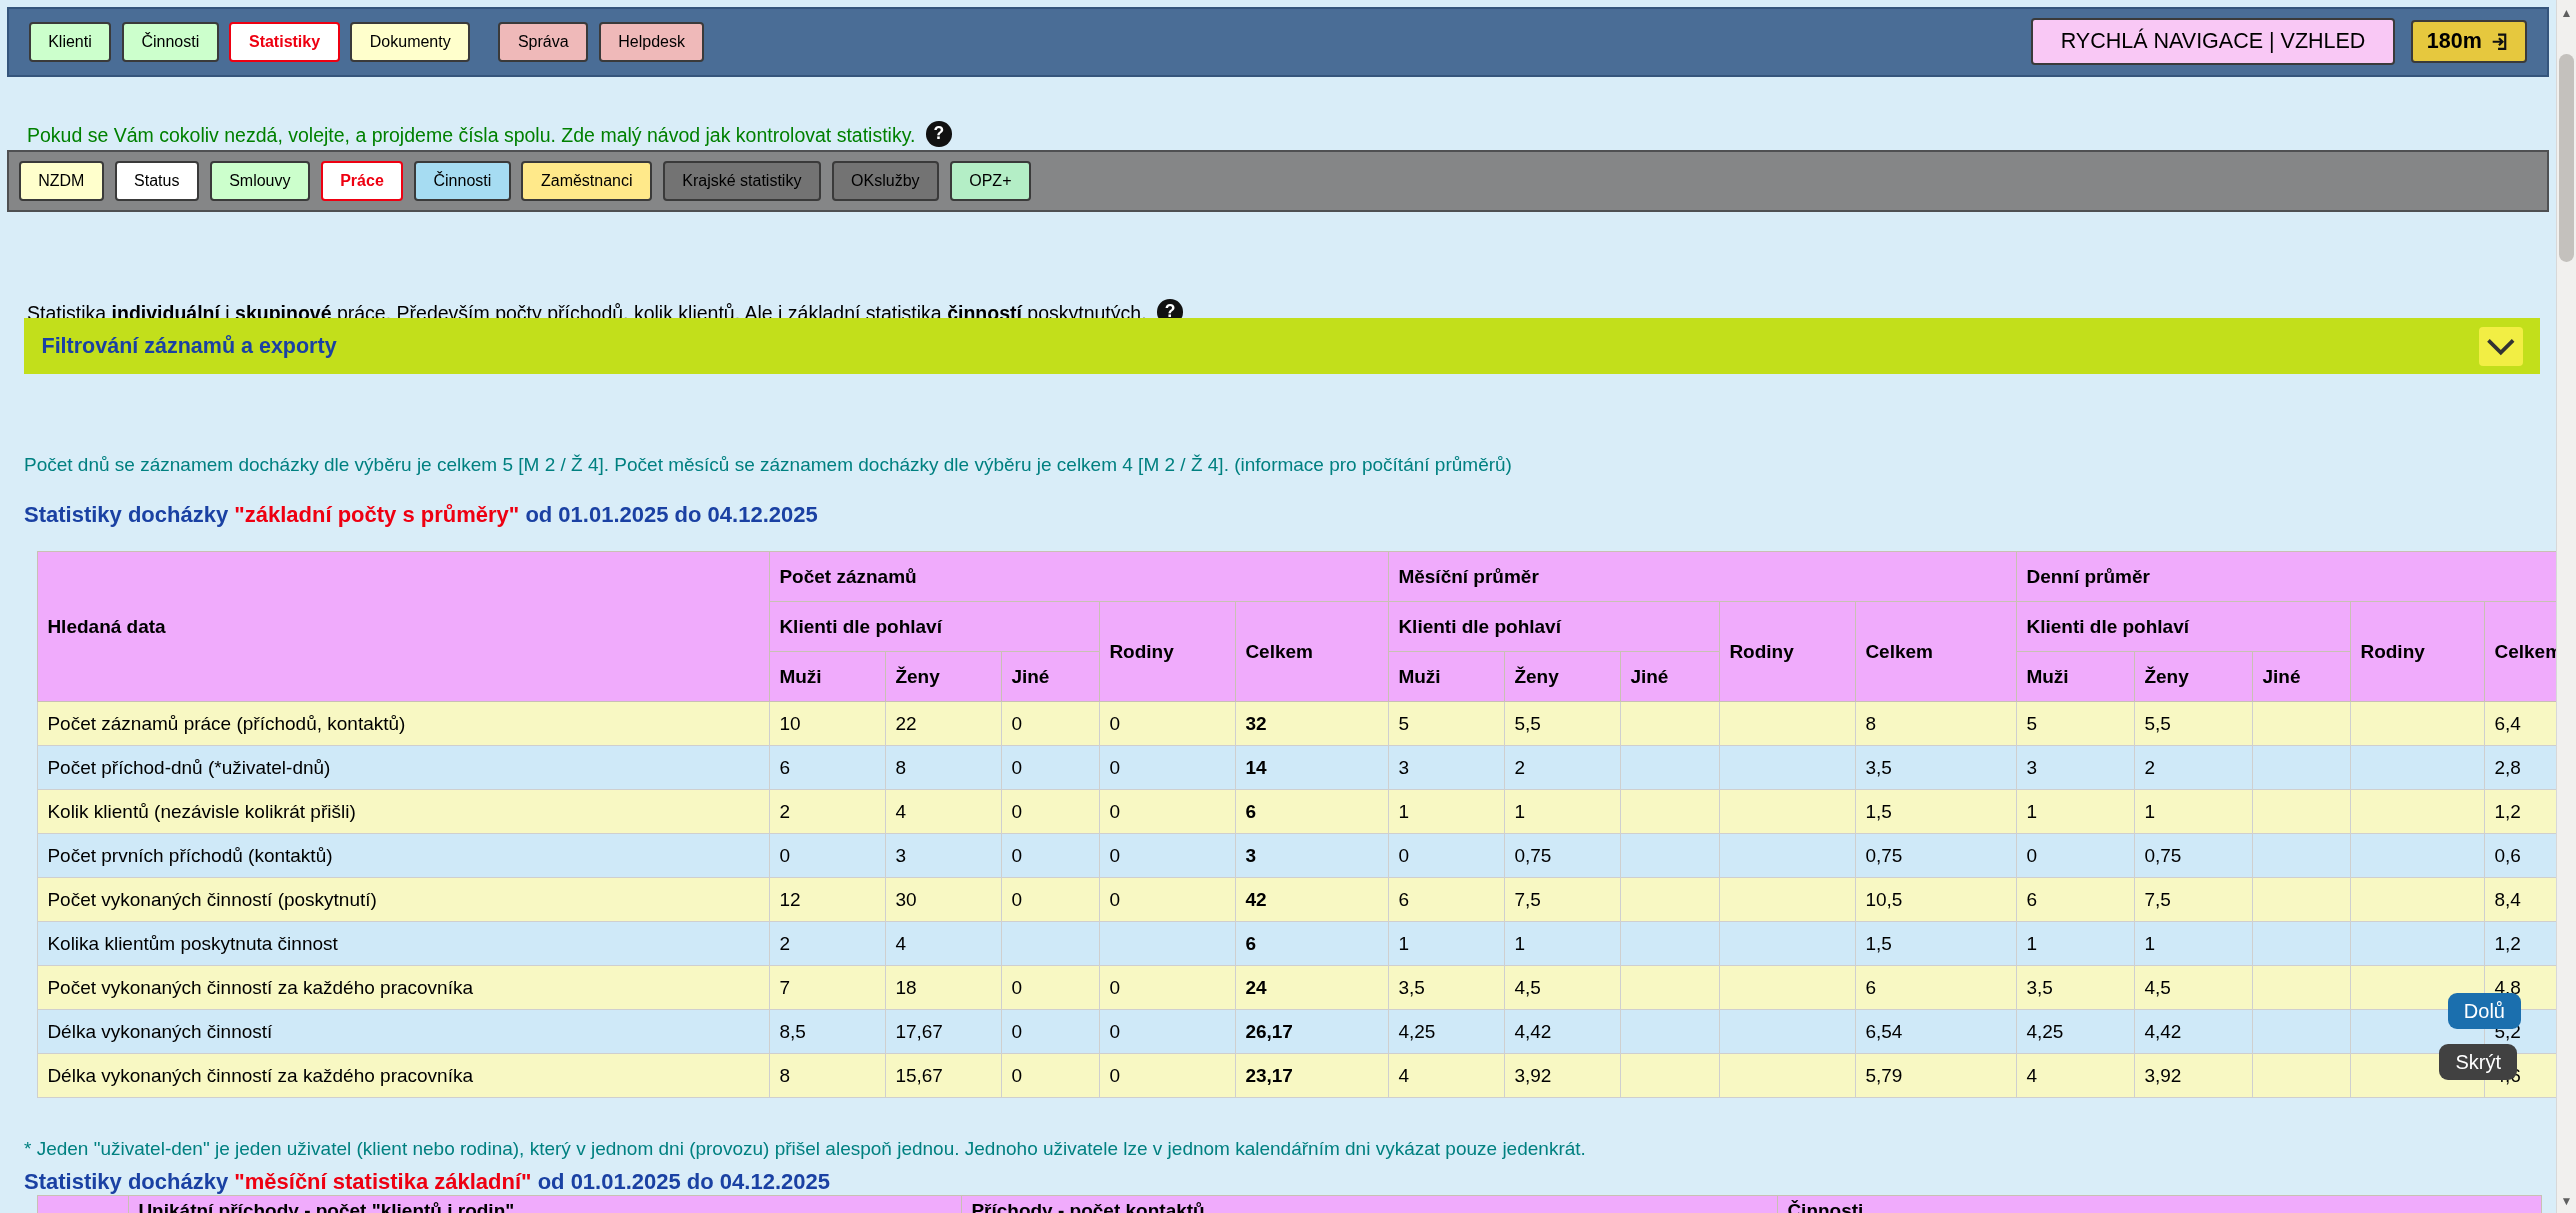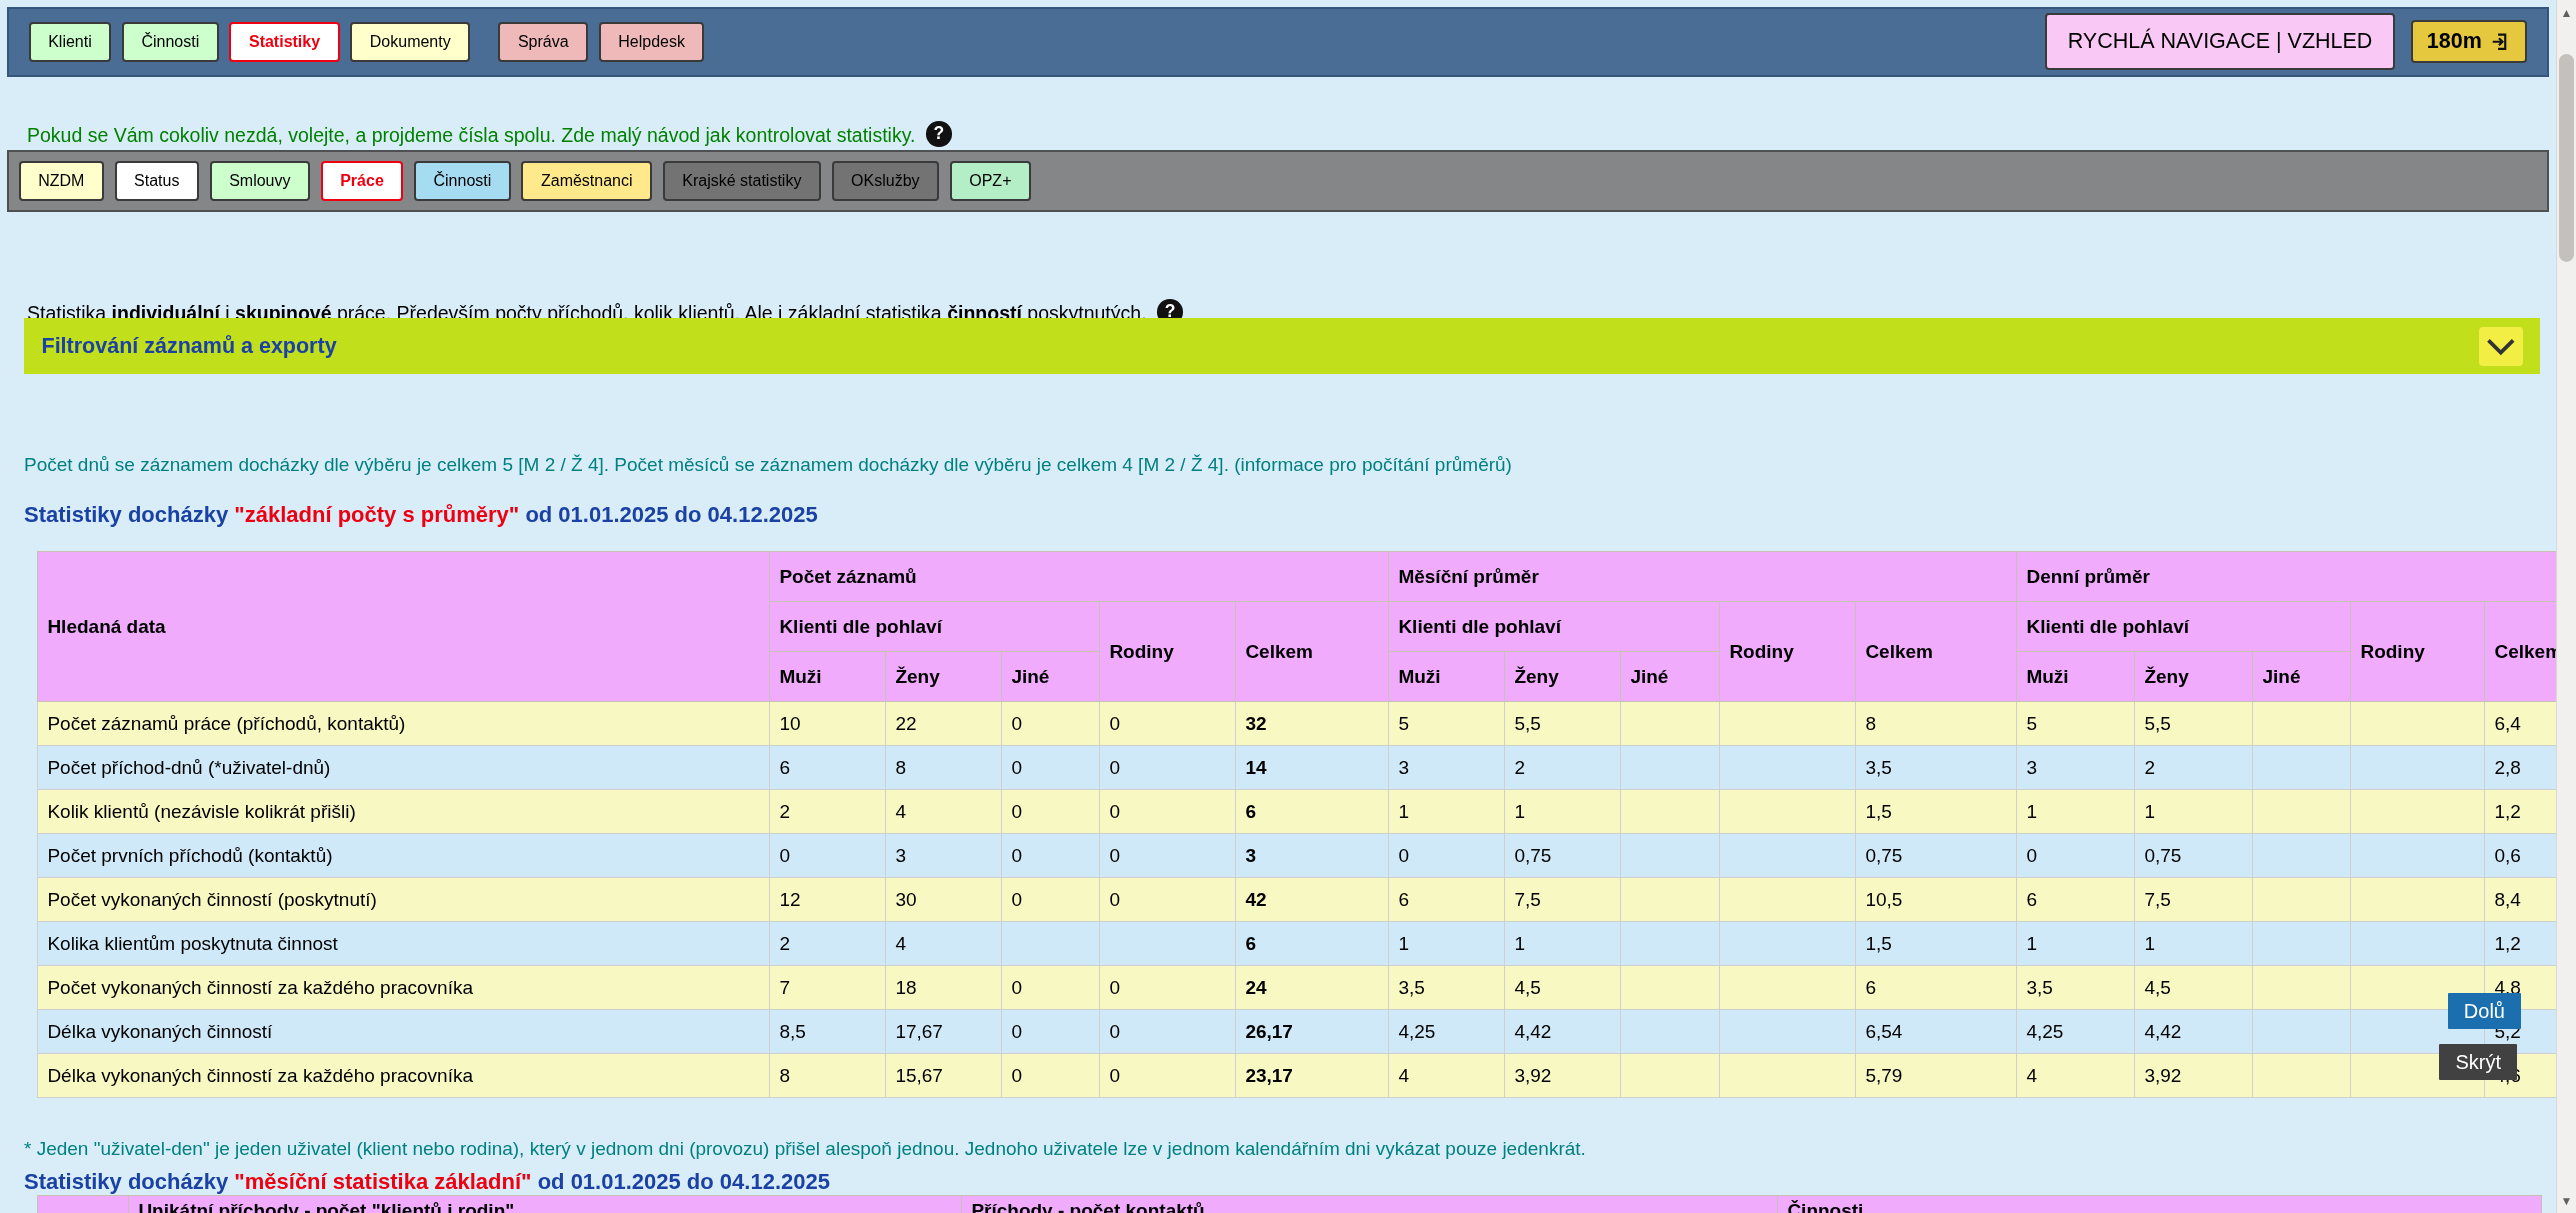"RYCHLÁ NAVIGACE | VZHLED" .quick-nav { height: 57px -> 47px; padding: 0 21px -> 0 28px }
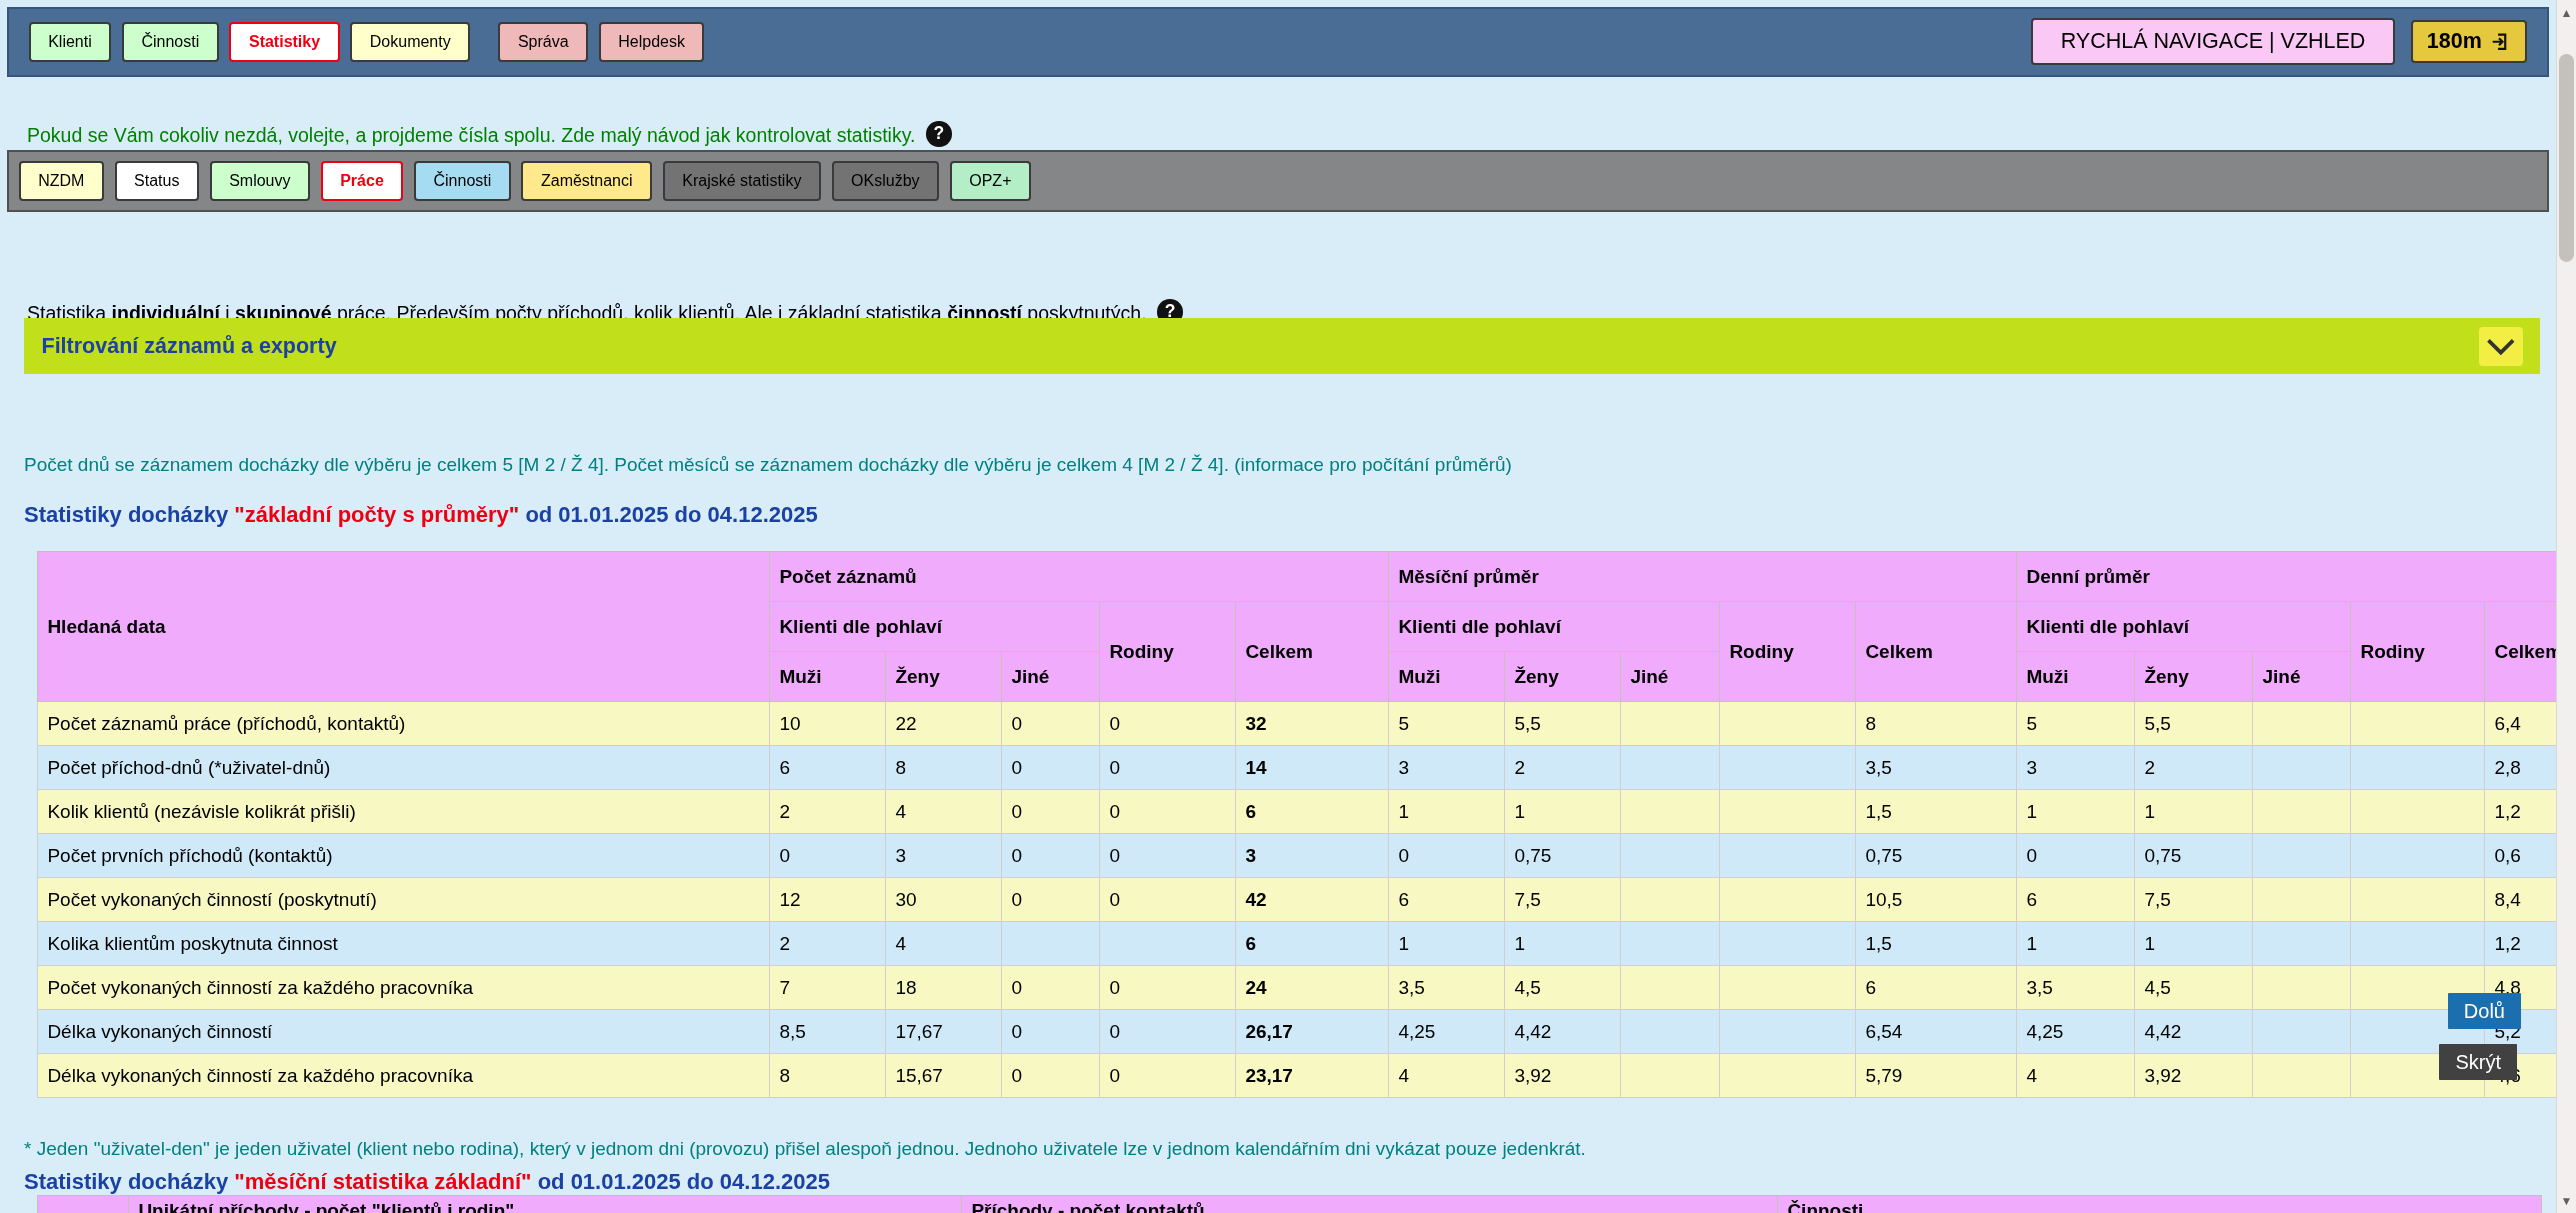"Dolů" .float-btn { border-radius: 1px -> 9px }
